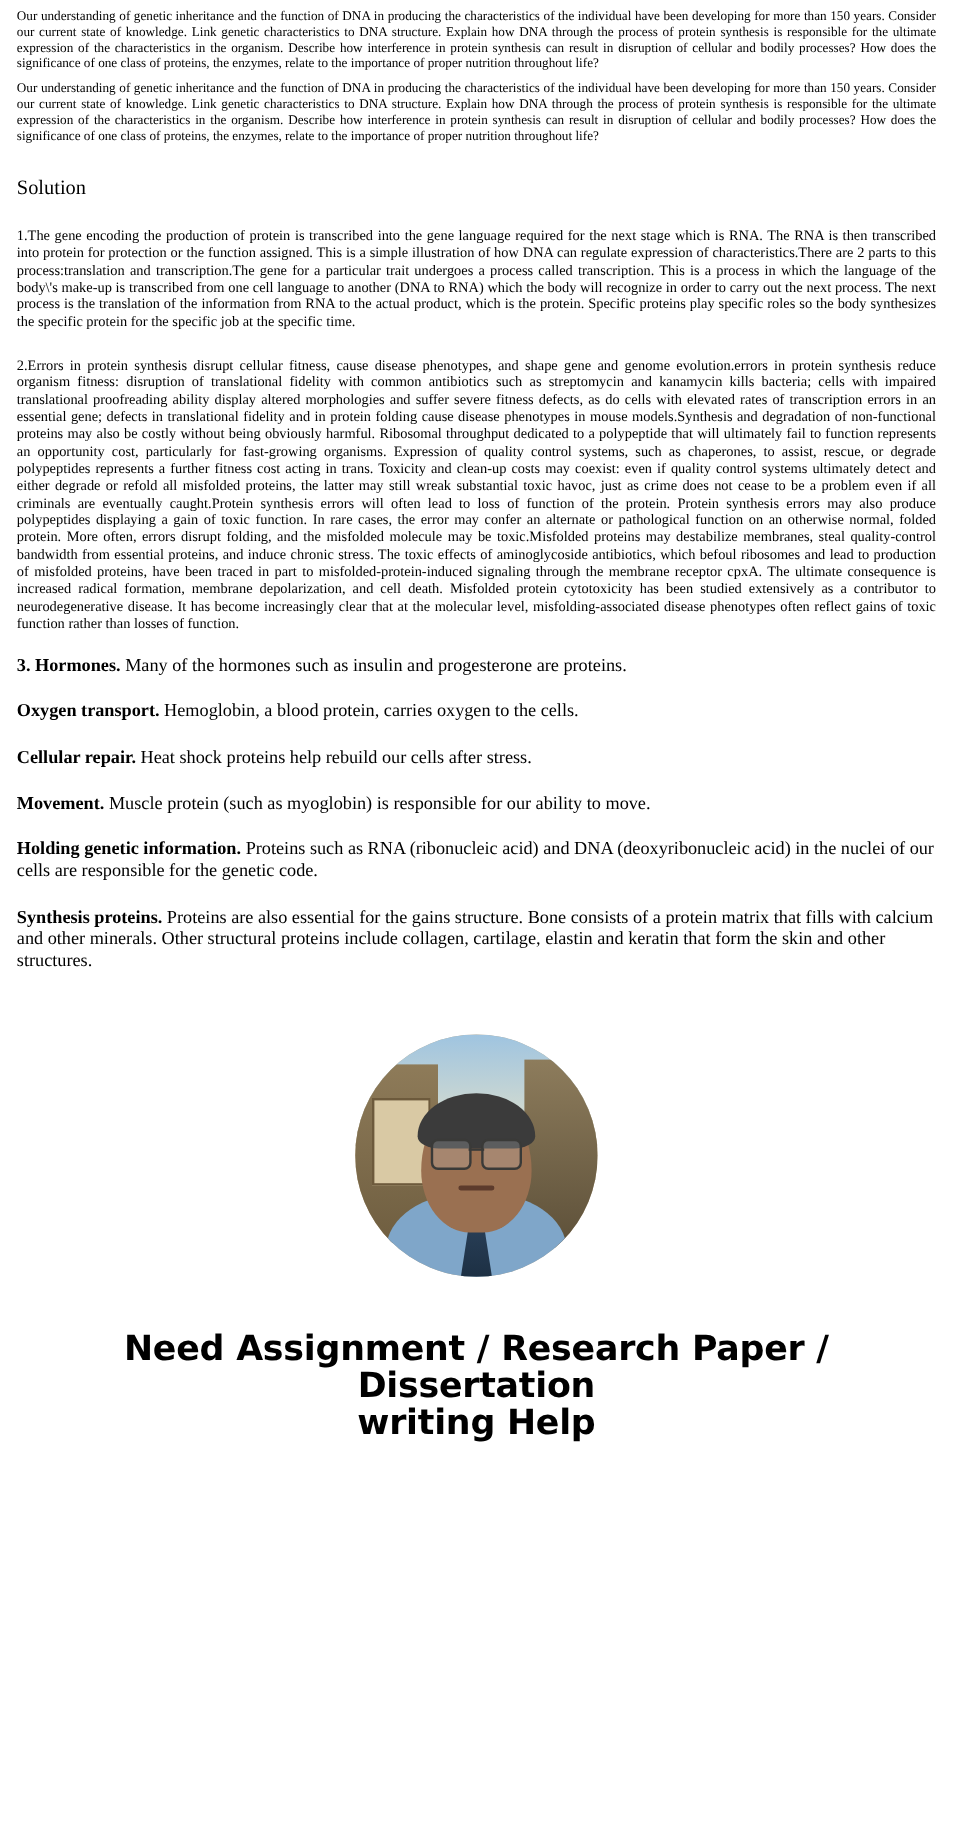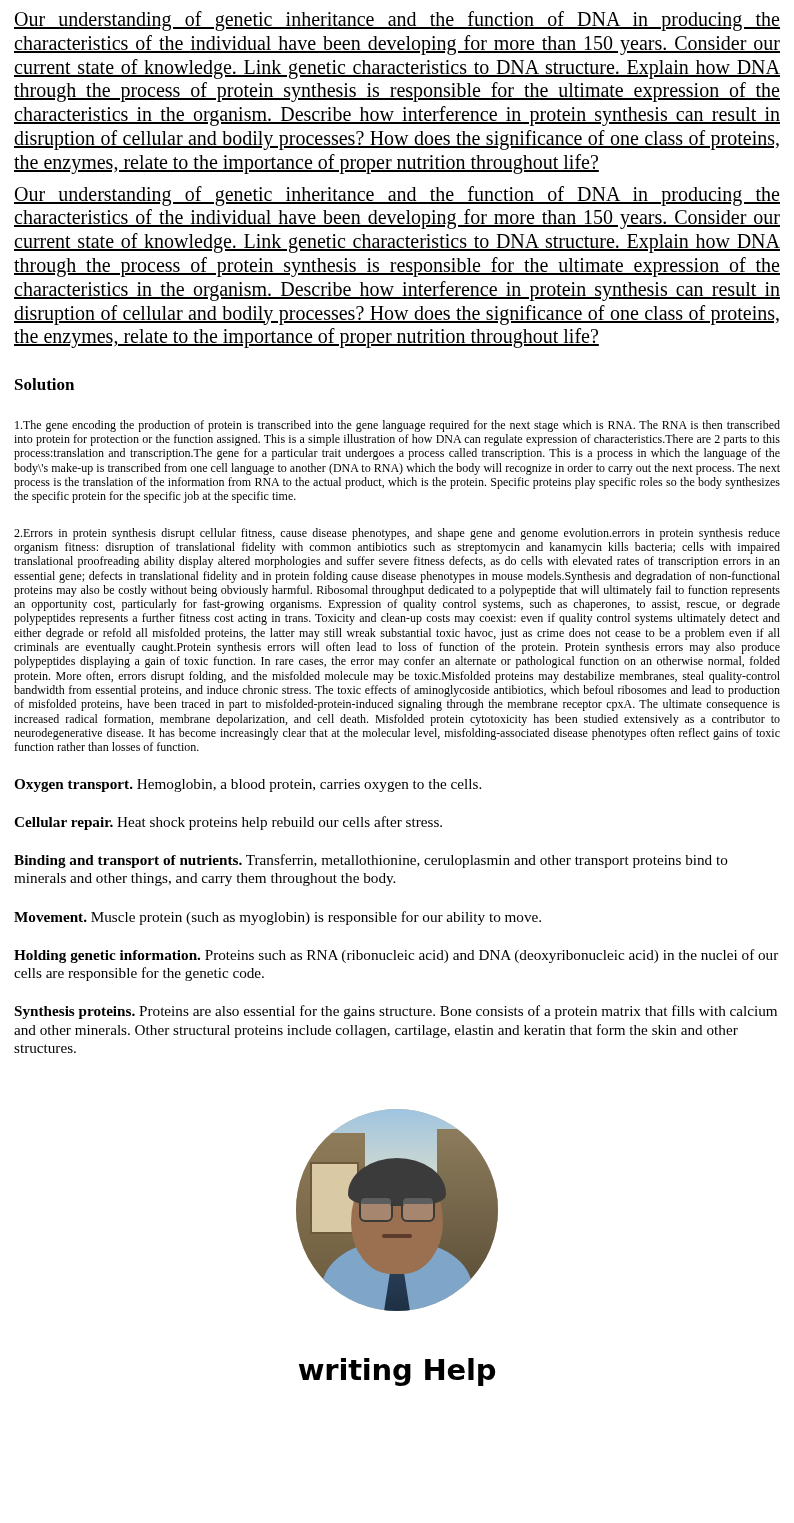"Our understanding of genetic inheritance" .q-block { font-size: 20px -> 11px; text-decoration: underline -> none }
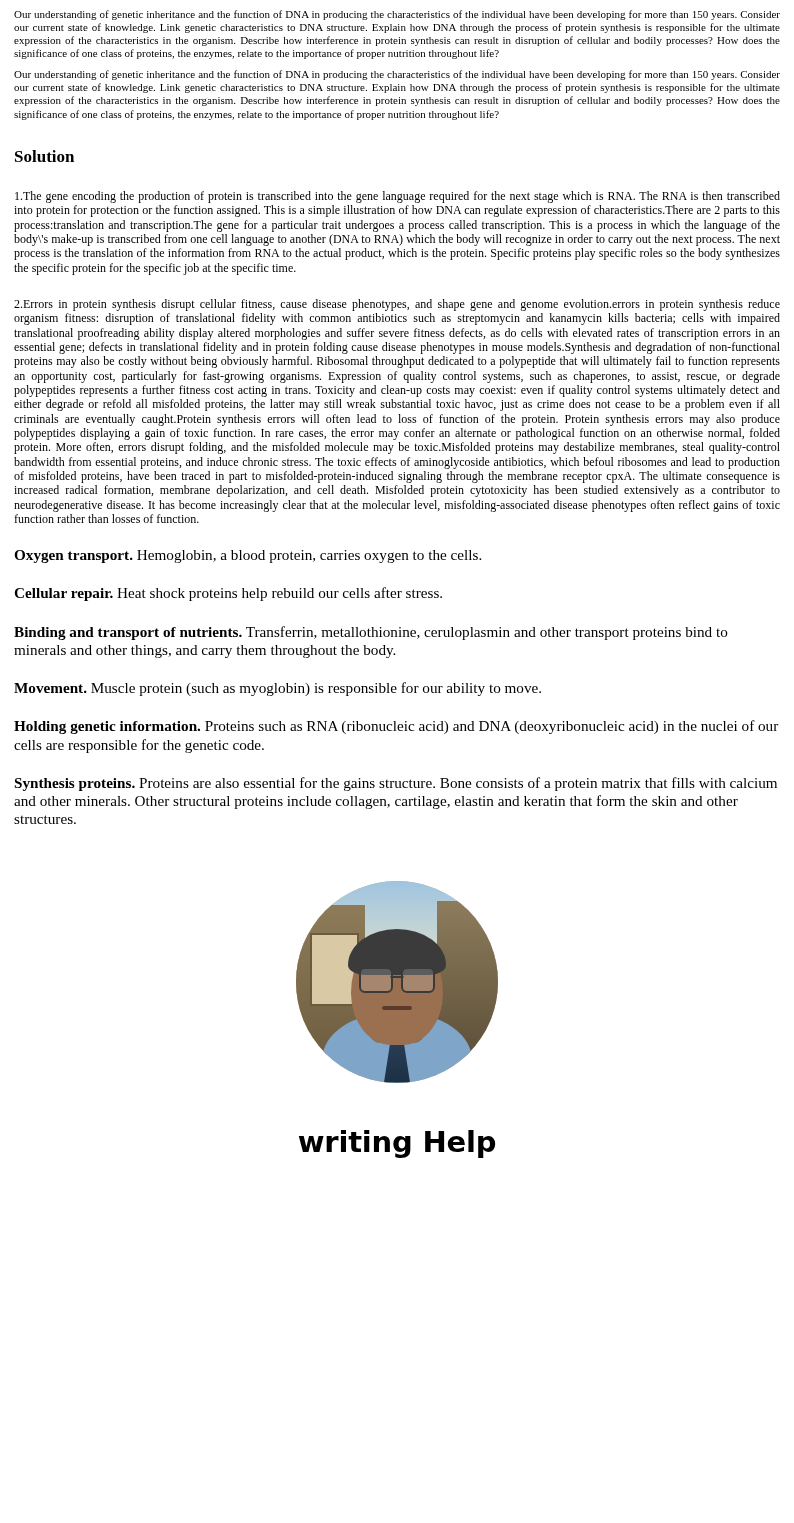"Solution" h2.solution { font-weight: bold -> normal }
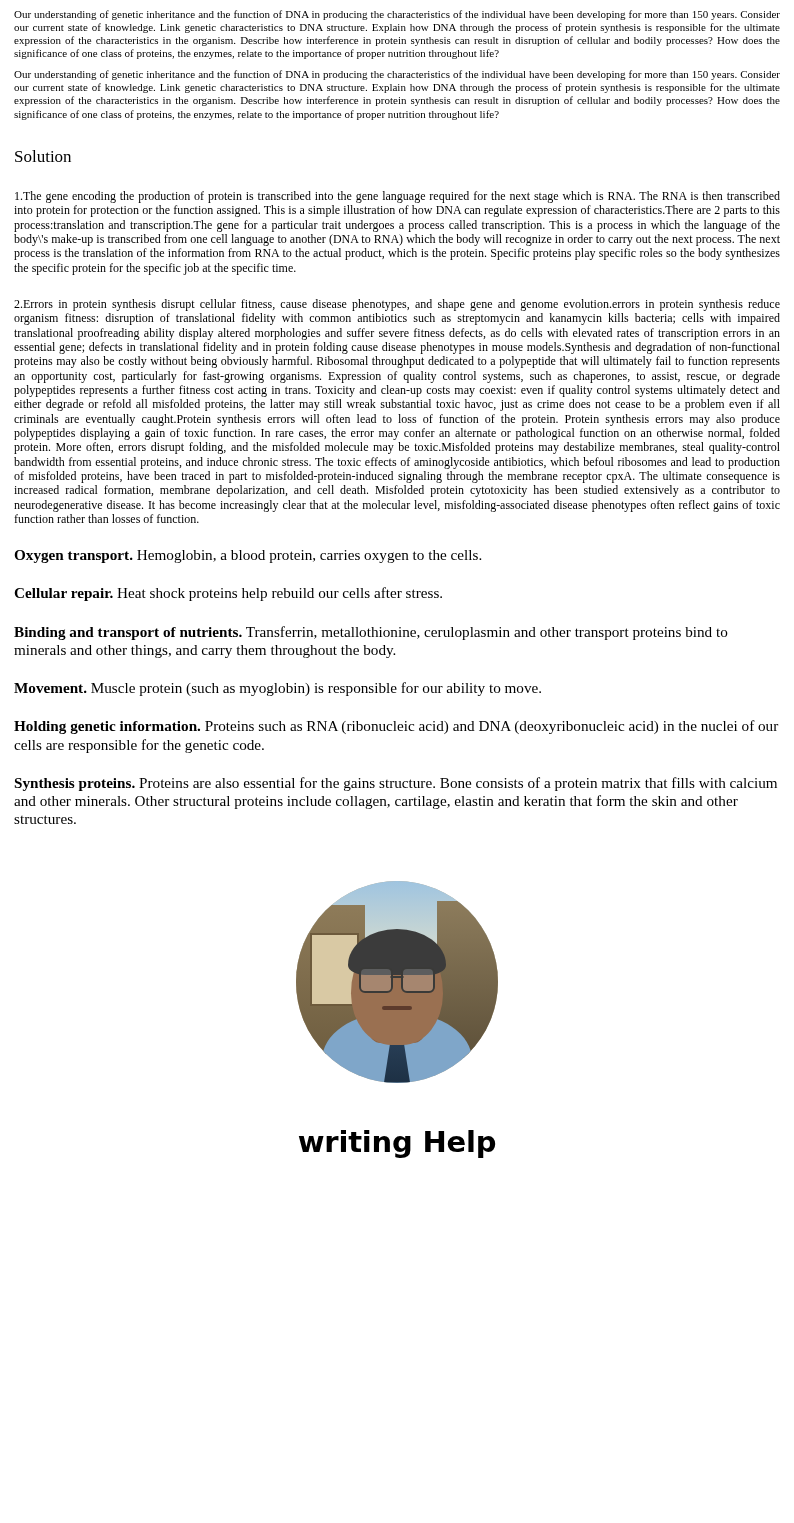"3. Hormones. Many of the" p.labeled { html: none -> <p> <span>3. </span><span>Hormones.</span><span> Many of the hormones such as insulin and progesterone are proteins.</span> </p> }
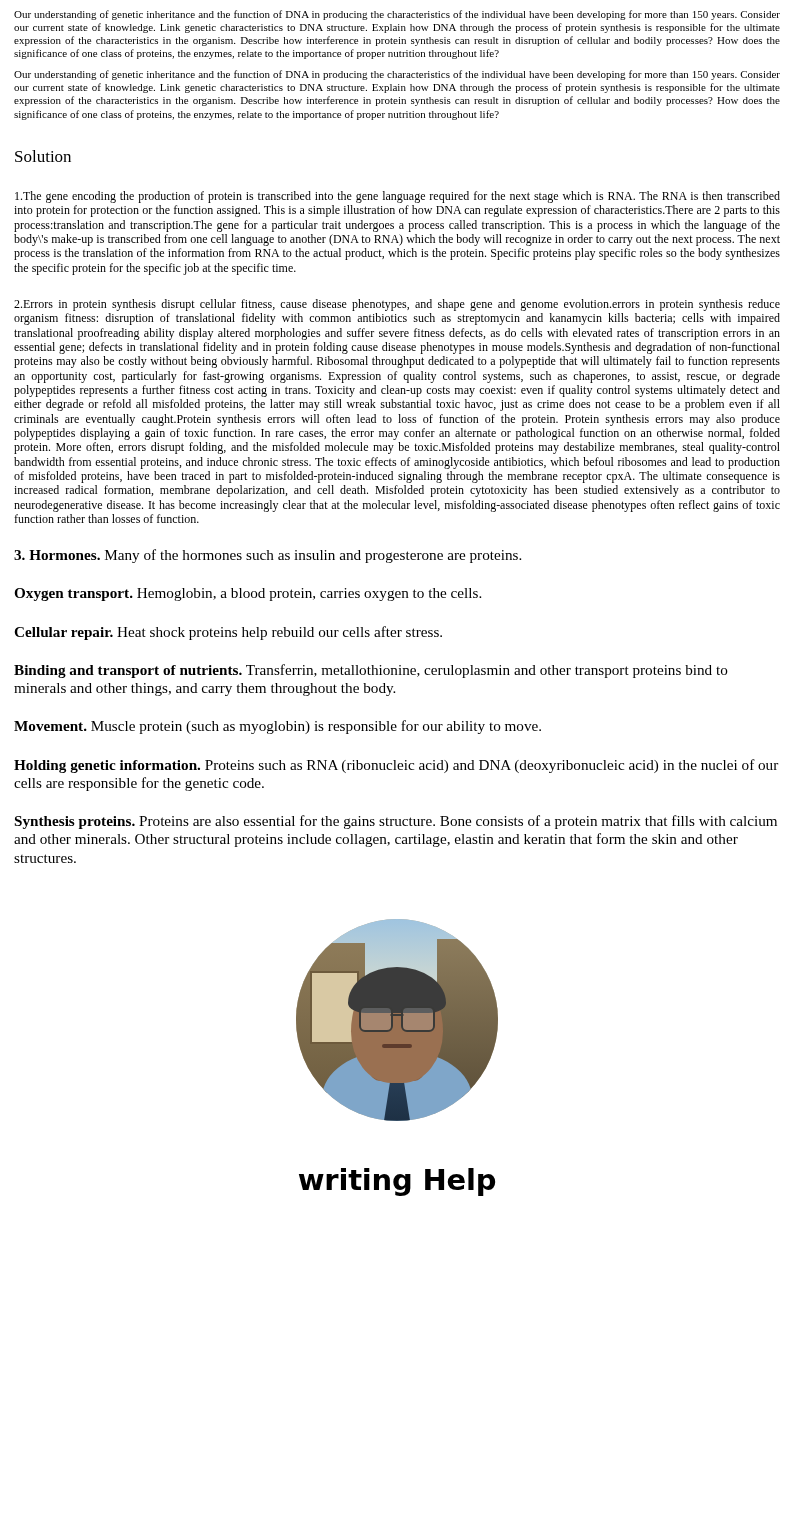"Binding and transport of nutrients." p.labeled { html: <p> <span>Binding and transport of nutrients.</span><span> Transferrin, metallothionine, ceruloplasmin and other transport proteins bind to minerals and other things, and carry them throughout the body.</span> </p> -> none }
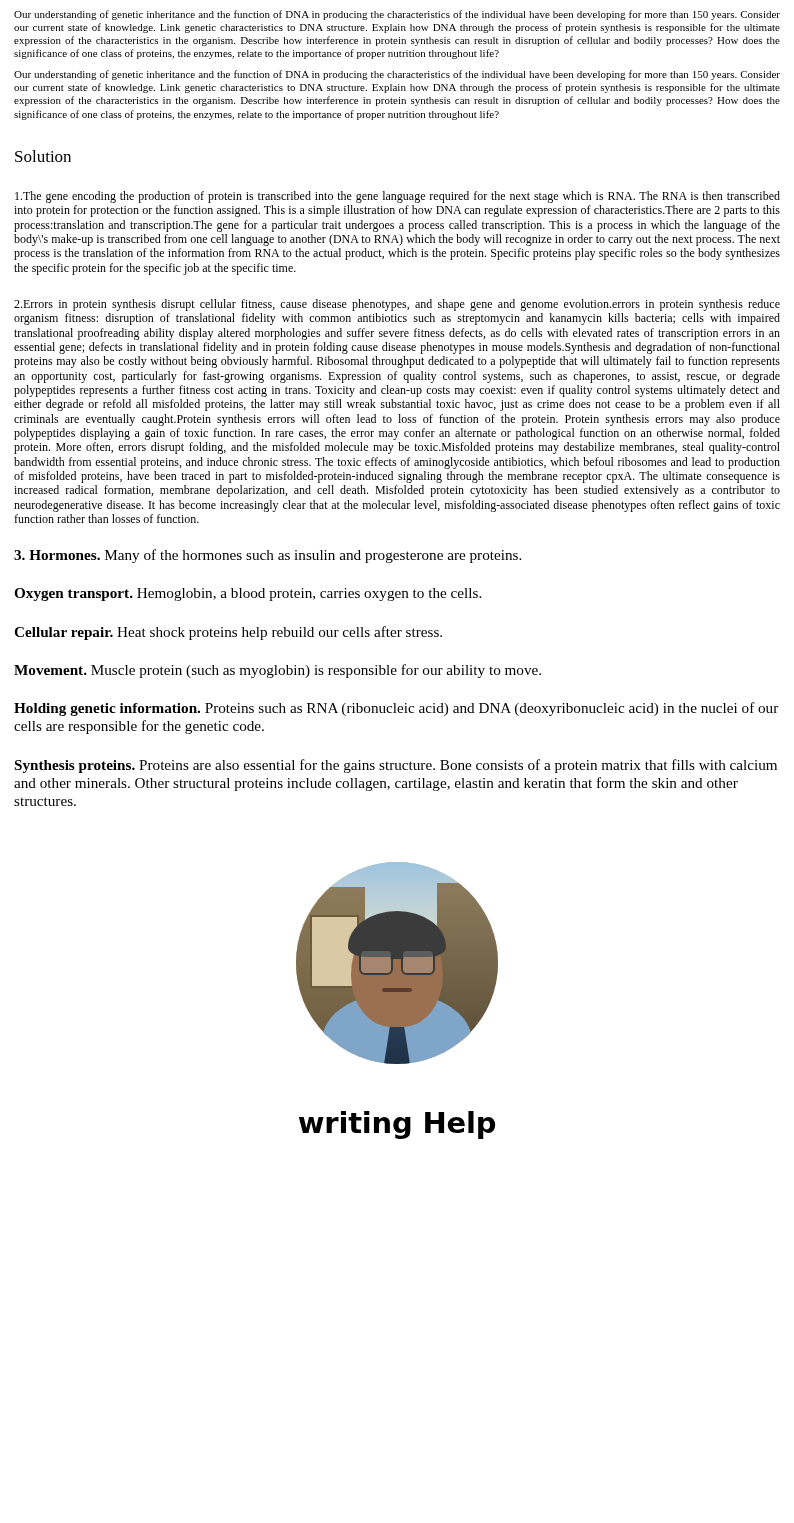"Need Assignment / Research Paper" span { html: none -> <span>Need Assignment / Research Paper / Dissertation</span> }
